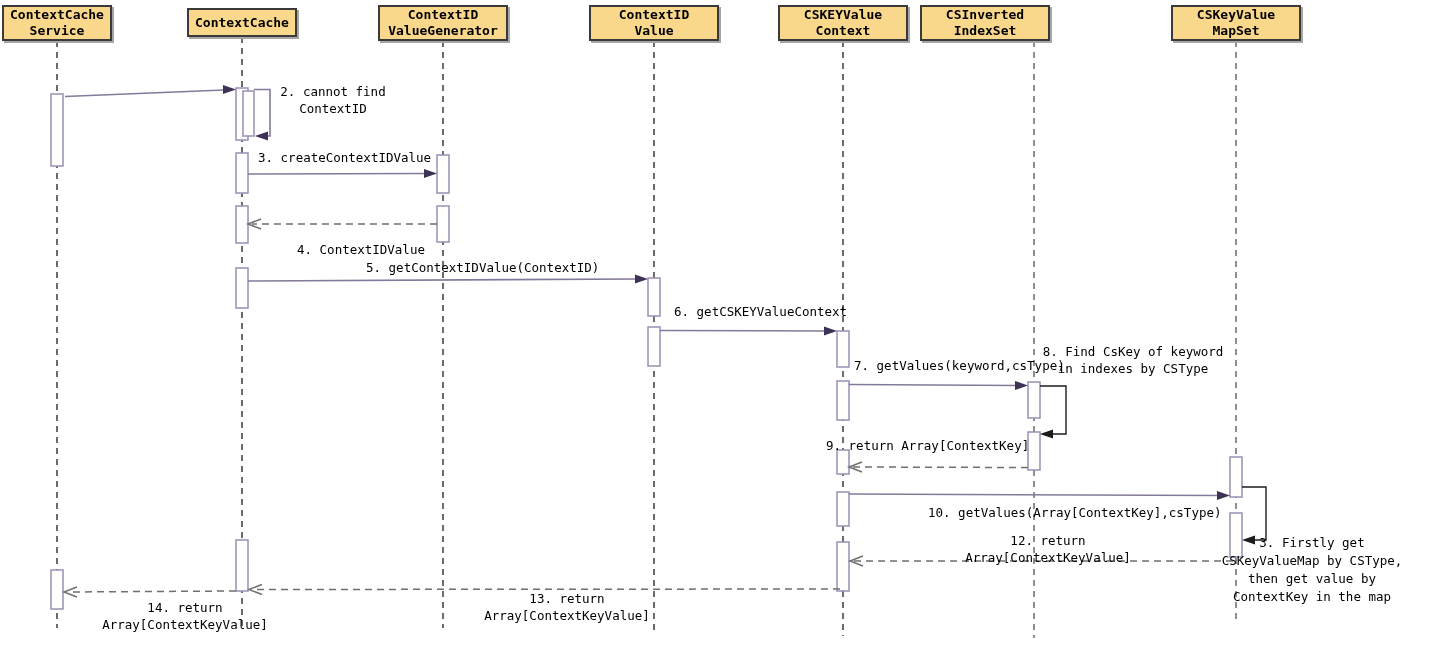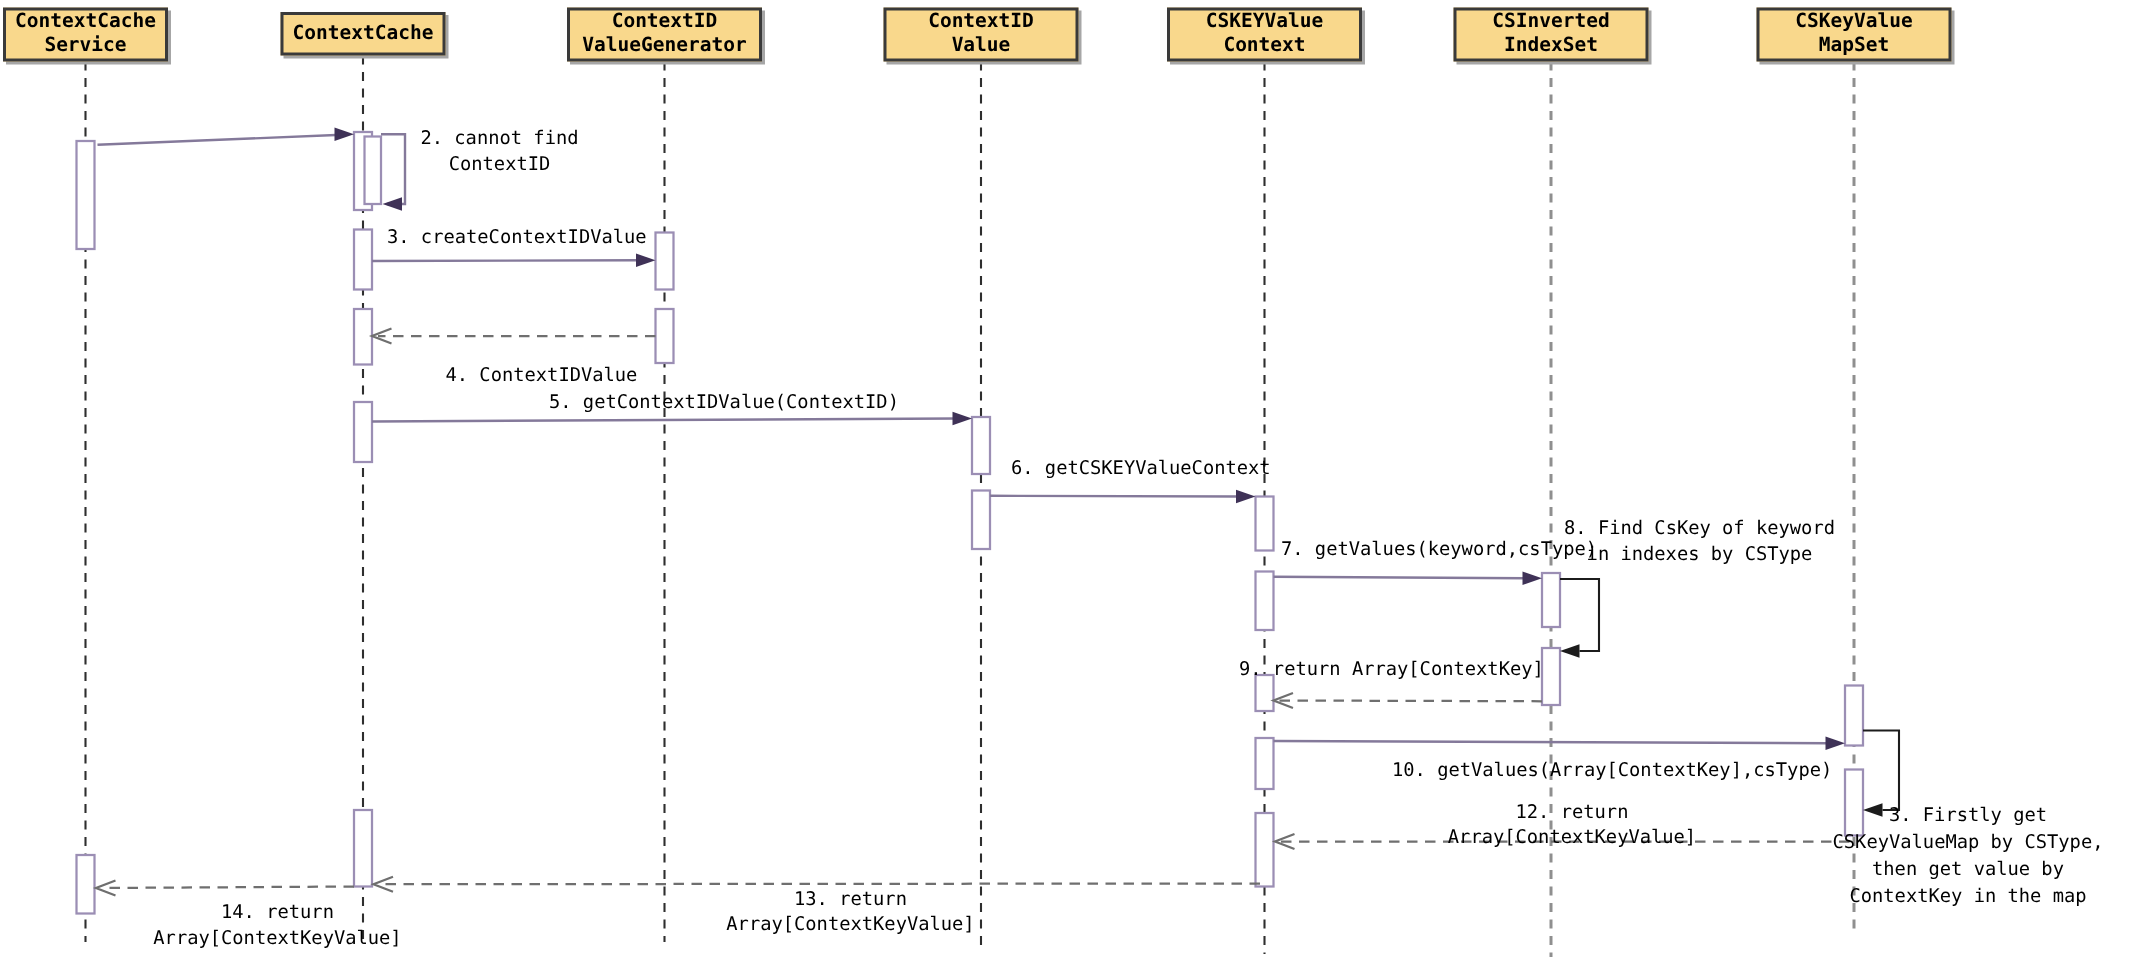"CSInverted" #a6 { left: 969px -> 920px }
